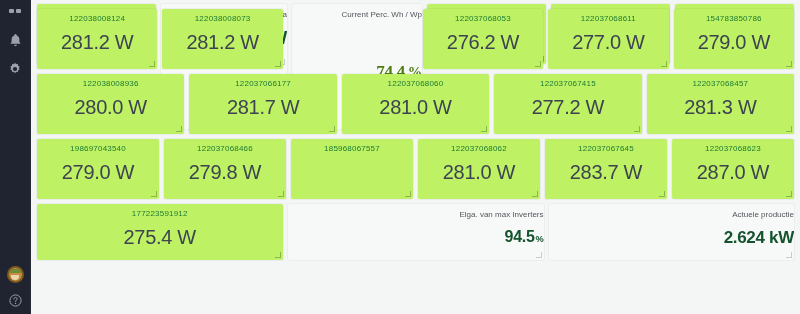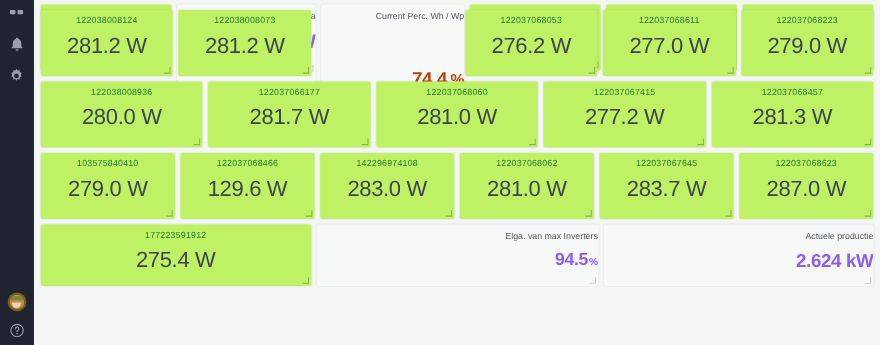"122037068223" div.p-title { text: 122037068223 -> 154783850786 }
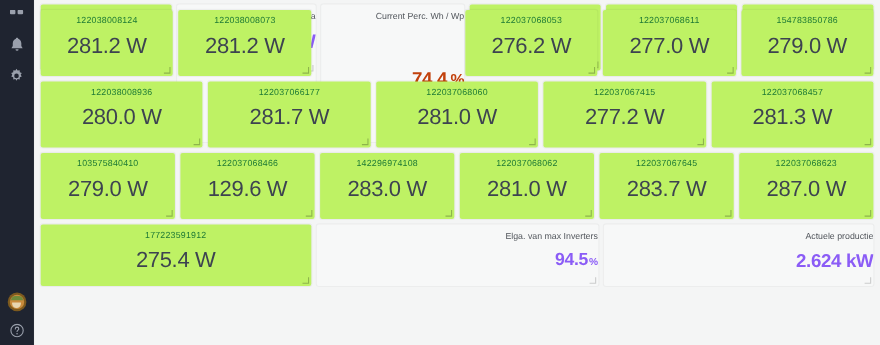"74.4 %" .panel.light .p-value.orange-text { color: #c2410c -> #4d7c0f; font-family: none -> Liberation Serif, serif }
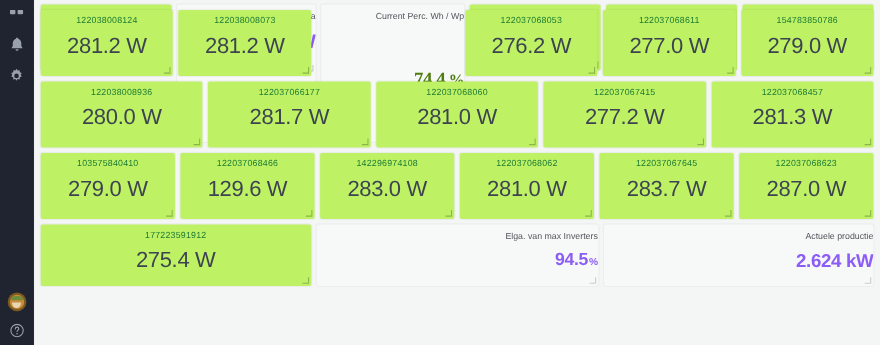"103575840410" div.p-title { text: 103575840410 -> 198697043540 }
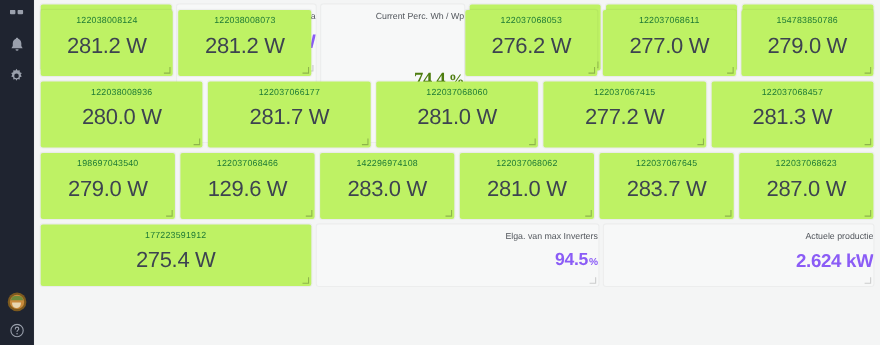"142296974108" div.p-title { text: 142296974108 -> 185968067557 }
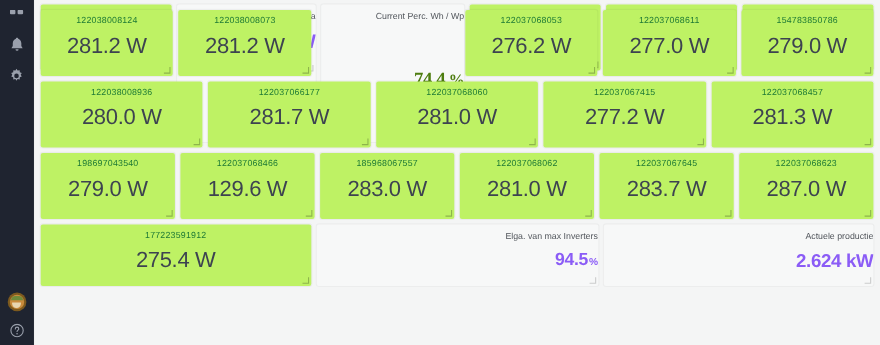"129.6 W" div.p-value { text: 129.6 -> 279.8 }
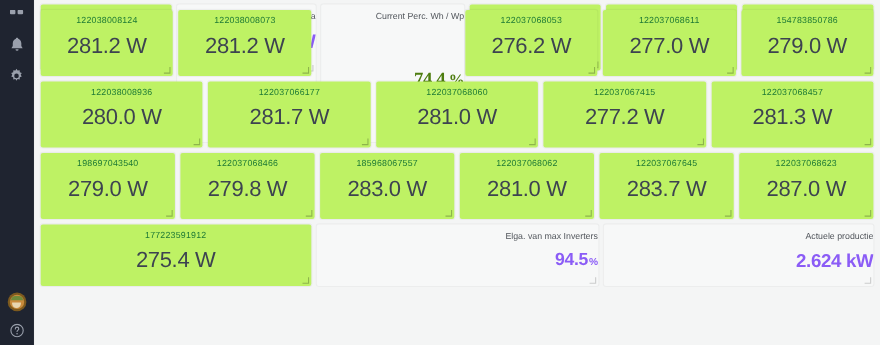"283.0 W" div.p-value { html: <div>283.0 W</div> -> none }
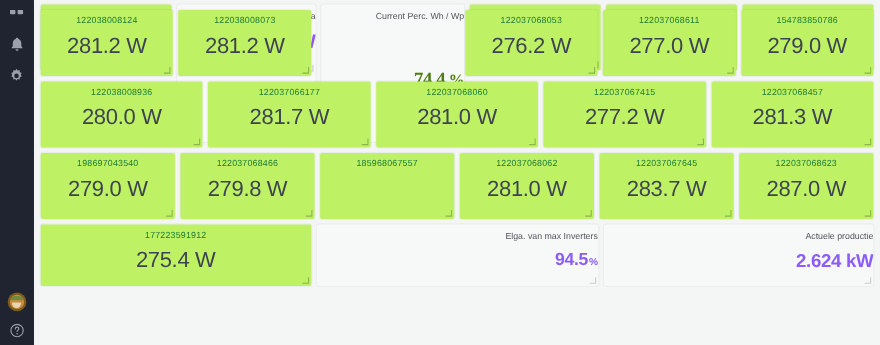"94.5%" .panel.light .p-value.green-text { color: #8b5cf6 -> #14532d }
